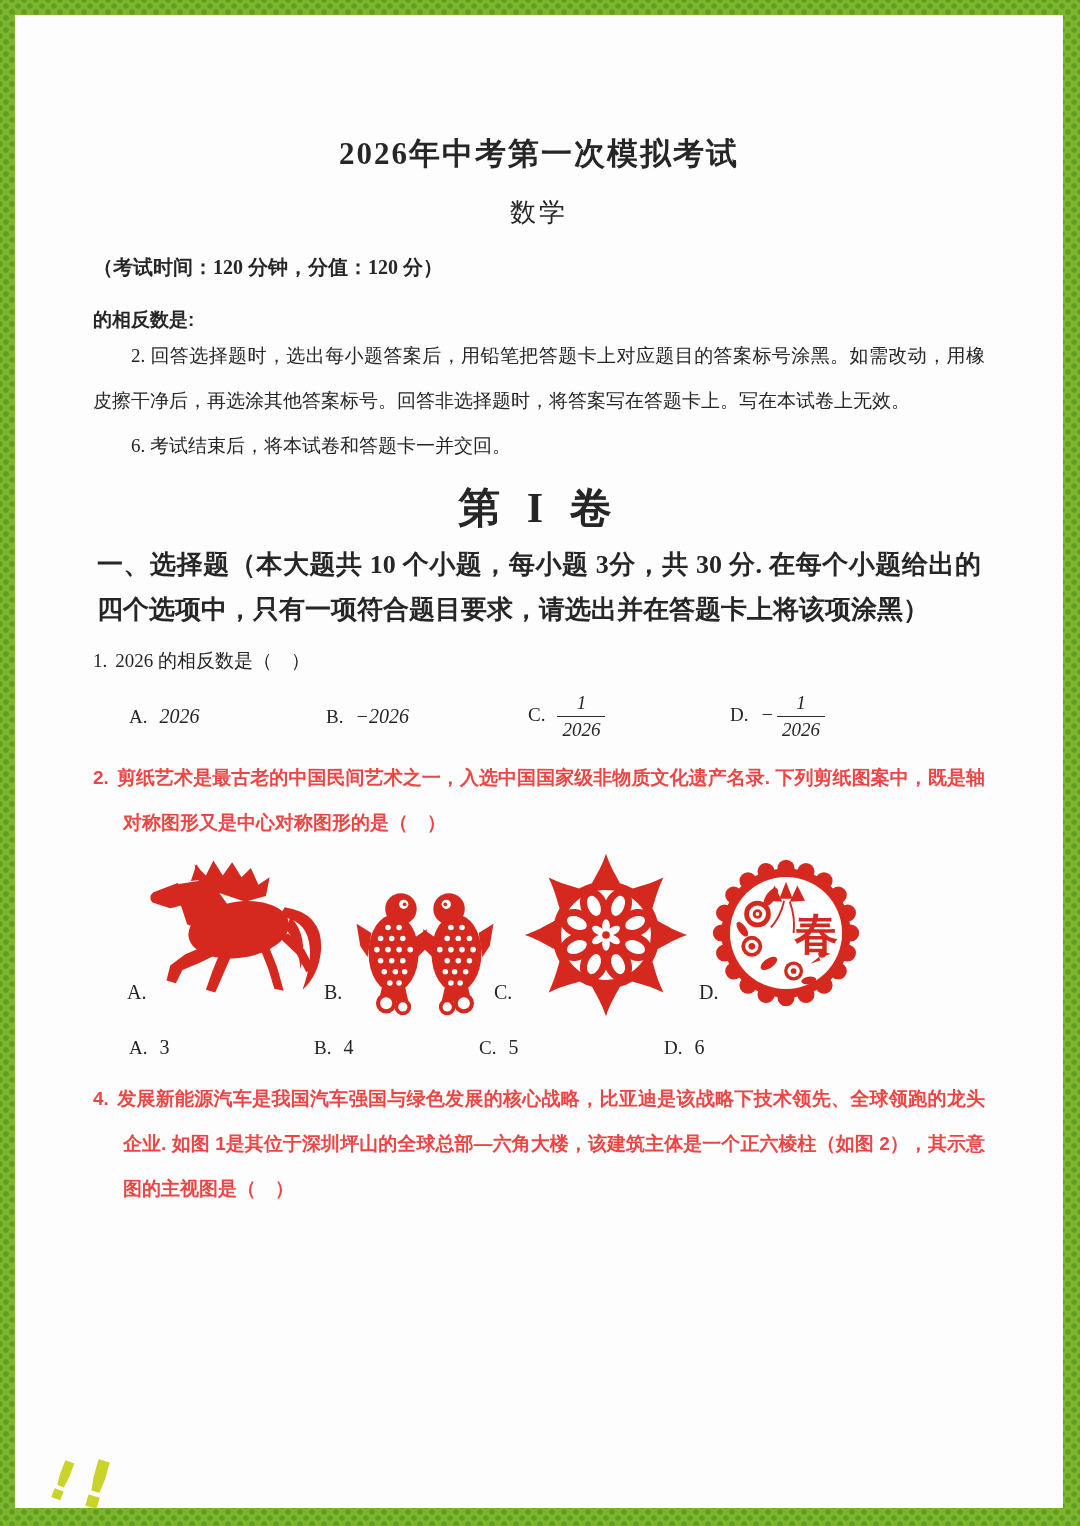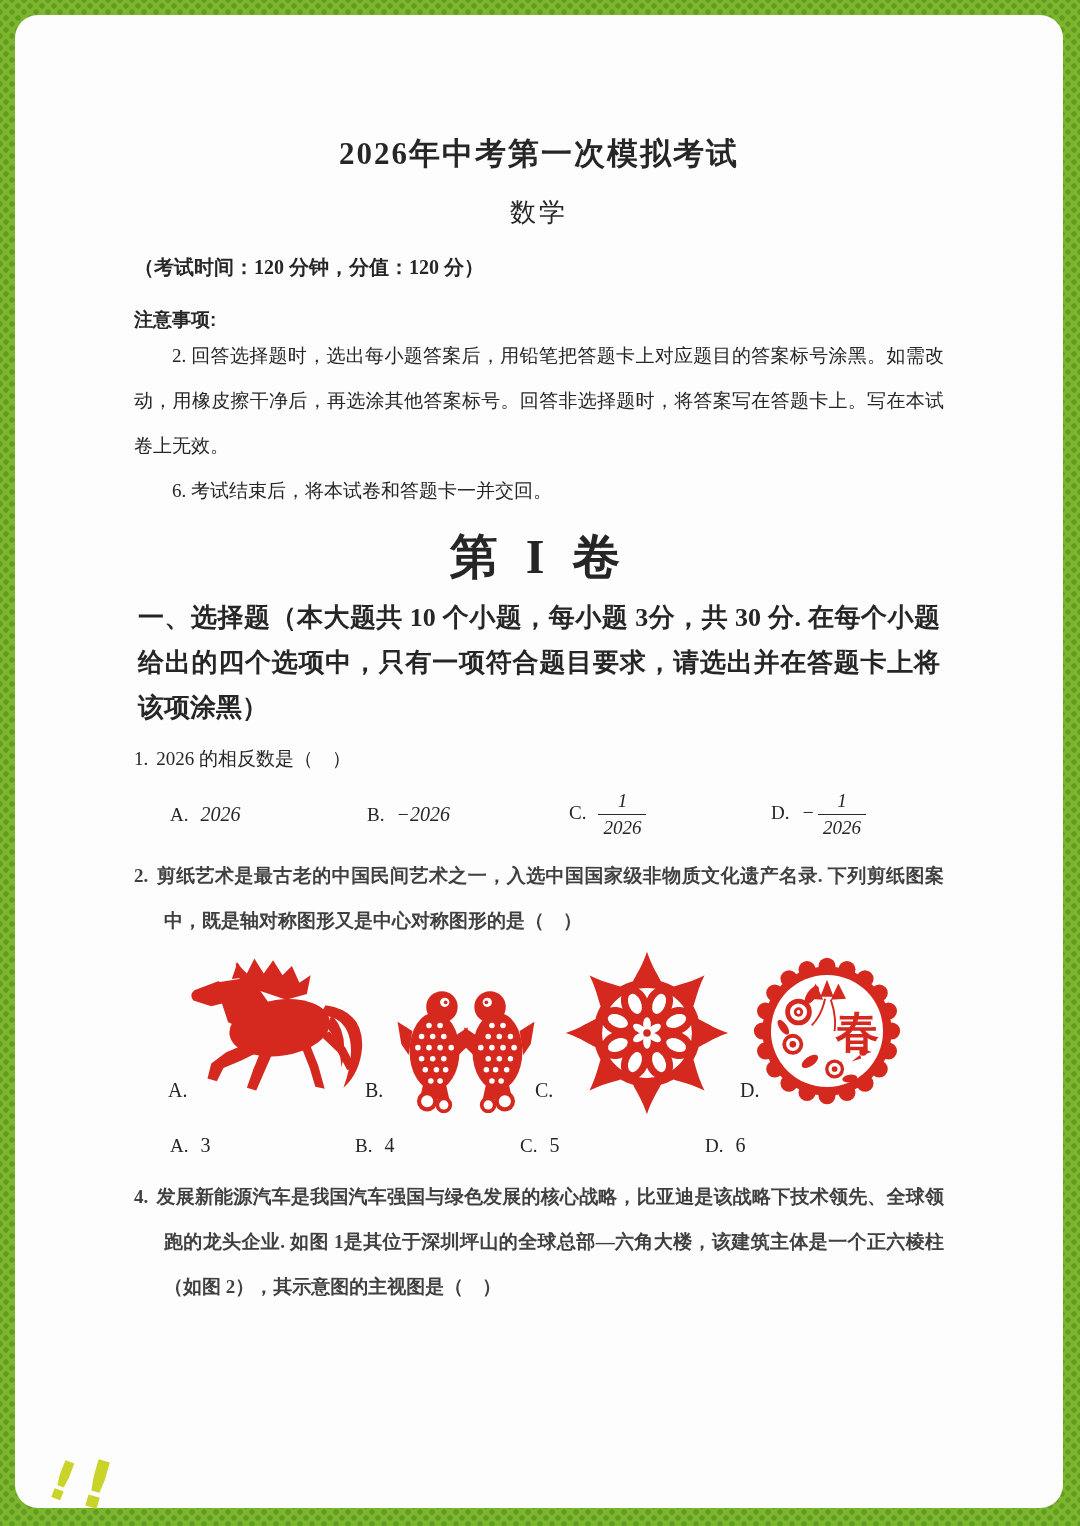"2026年中考第一次模拟考试" .page { border-radius: 23px -> none; padding: 0 119px -> 0 78px }
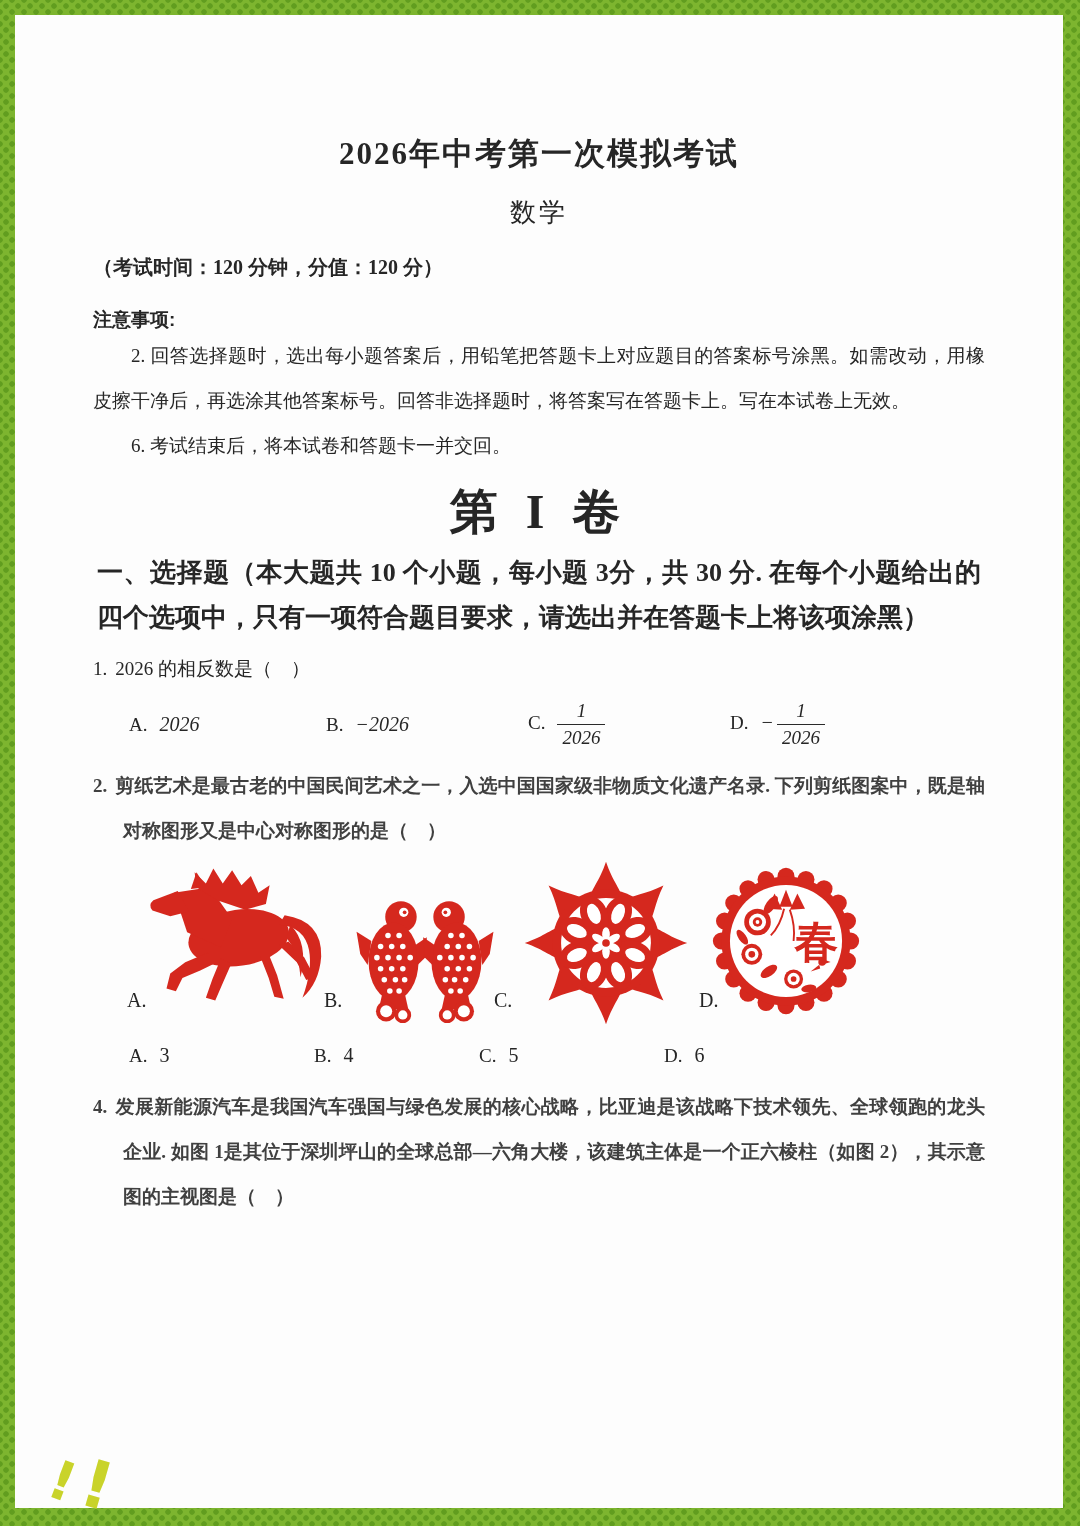"注意事项:" div.notice-heading { text: 注意事项 -> 的相反数是 }
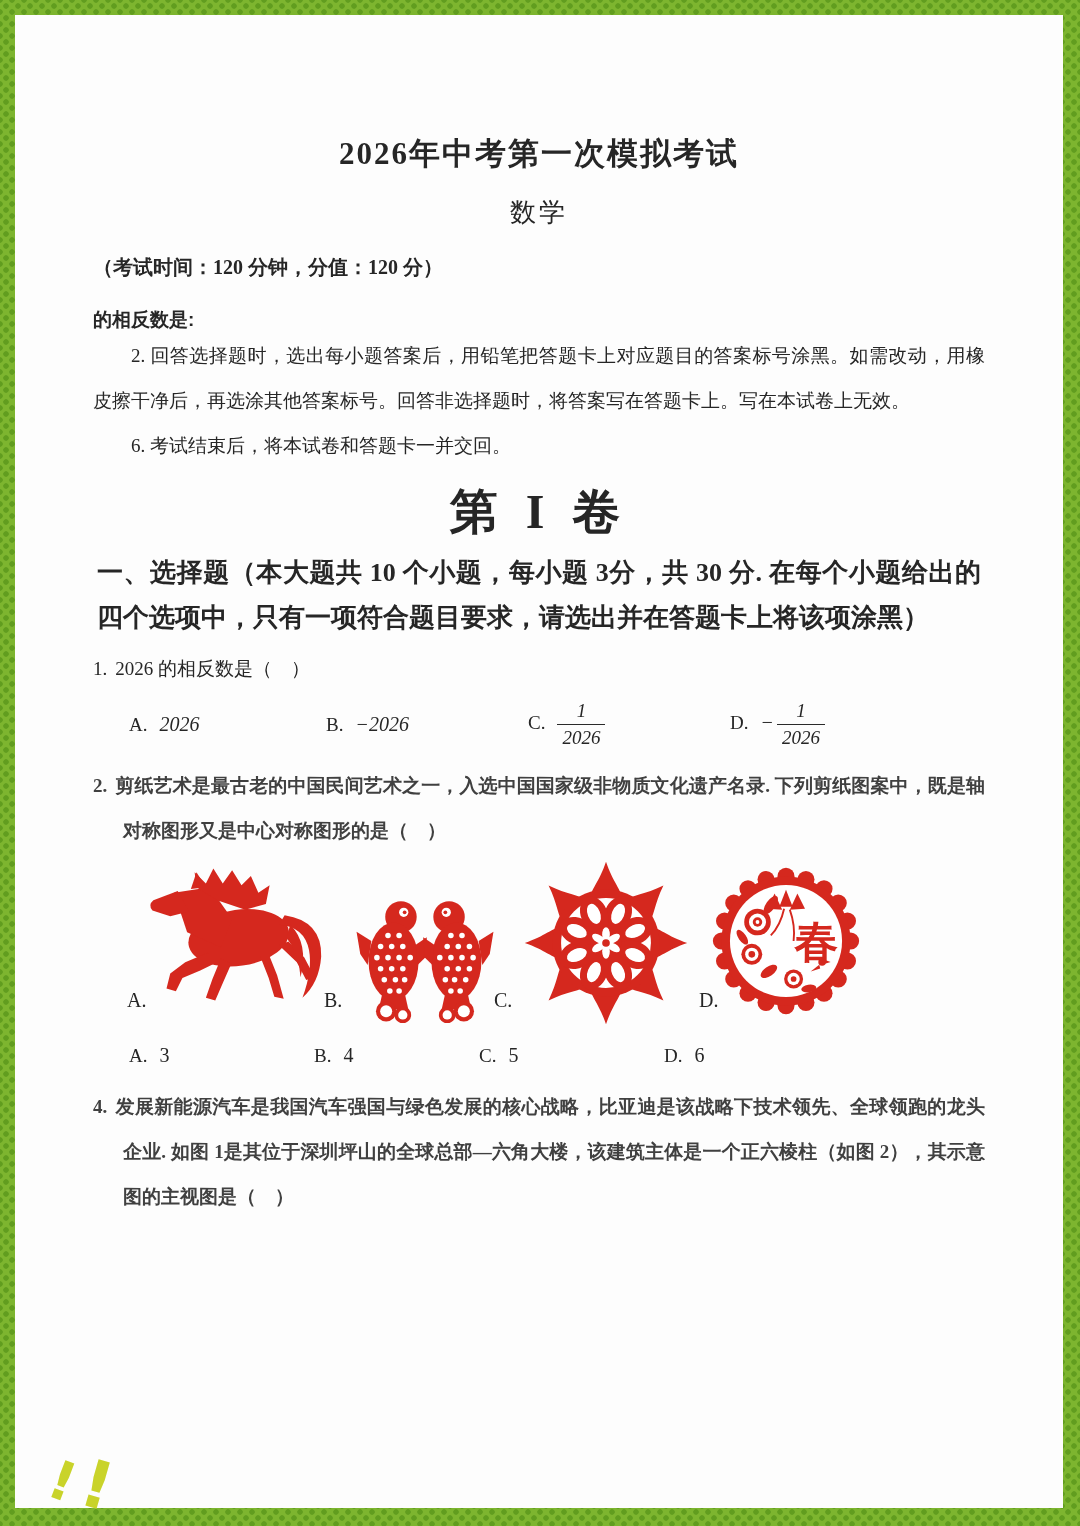"第 I 卷" .part-title { font-size: 48px -> 42px }
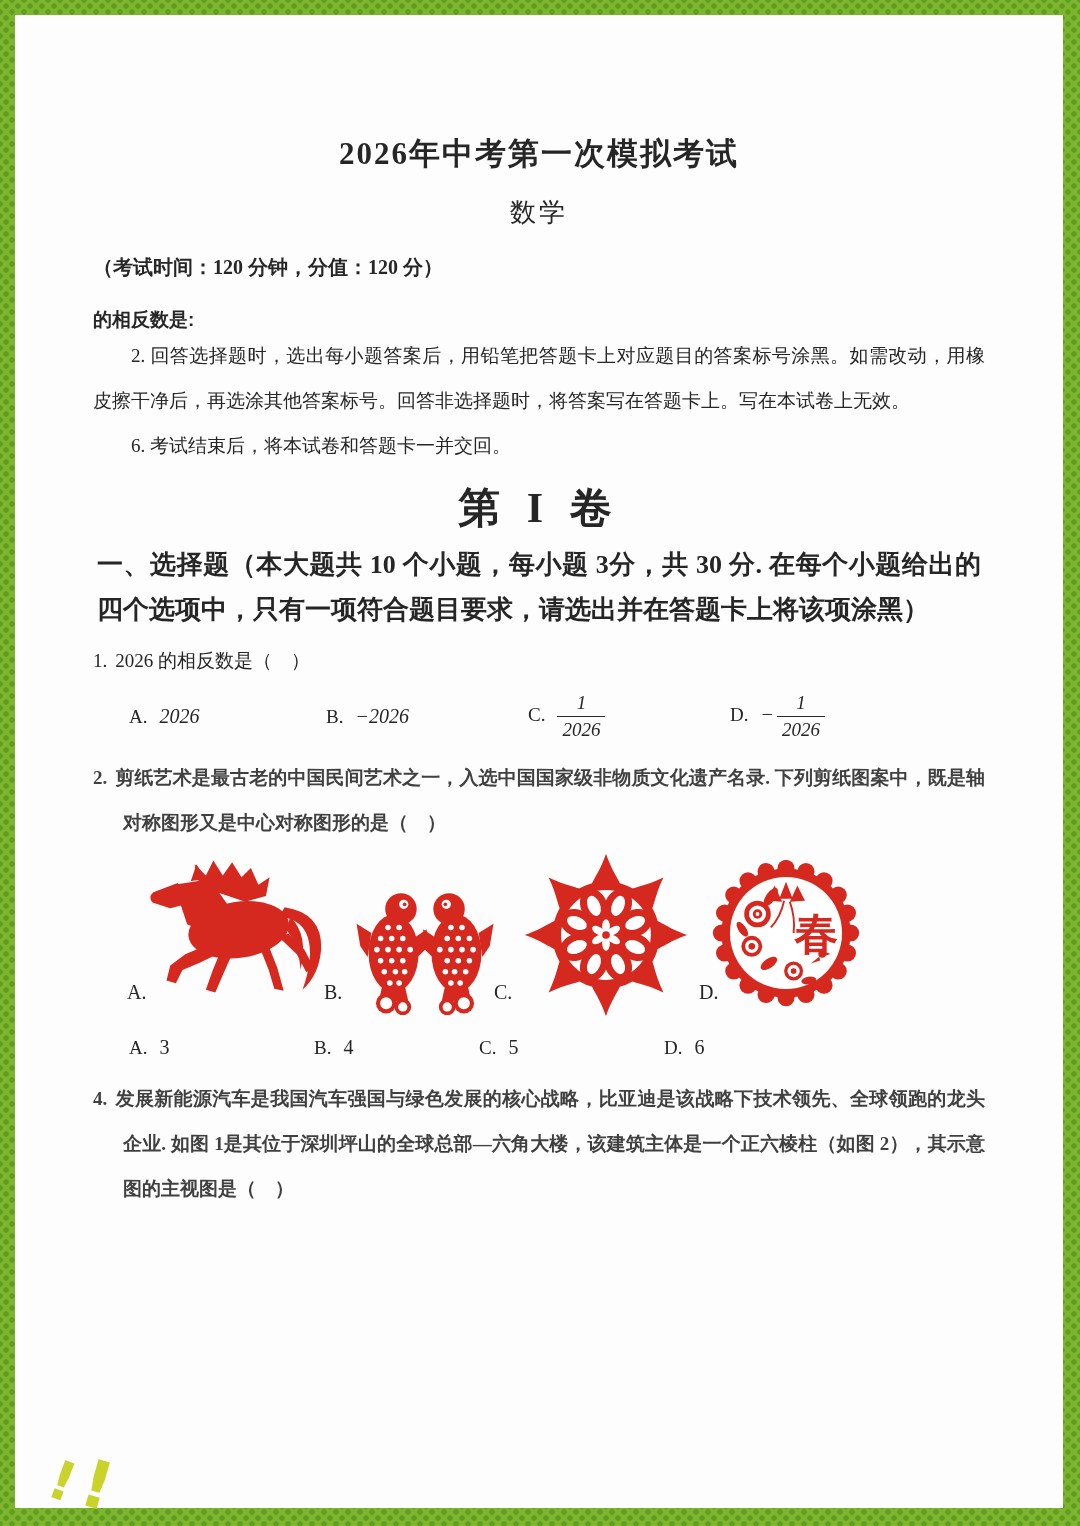"2. 剪纸艺术是最古老的中国民间艺术之一，入选中国国家级非物质文化遗产名录." .q-sans { color: #404040 -> #ef4444; font-family: Liberation Serif, serif -> Liberation Sans, sans-serif }
